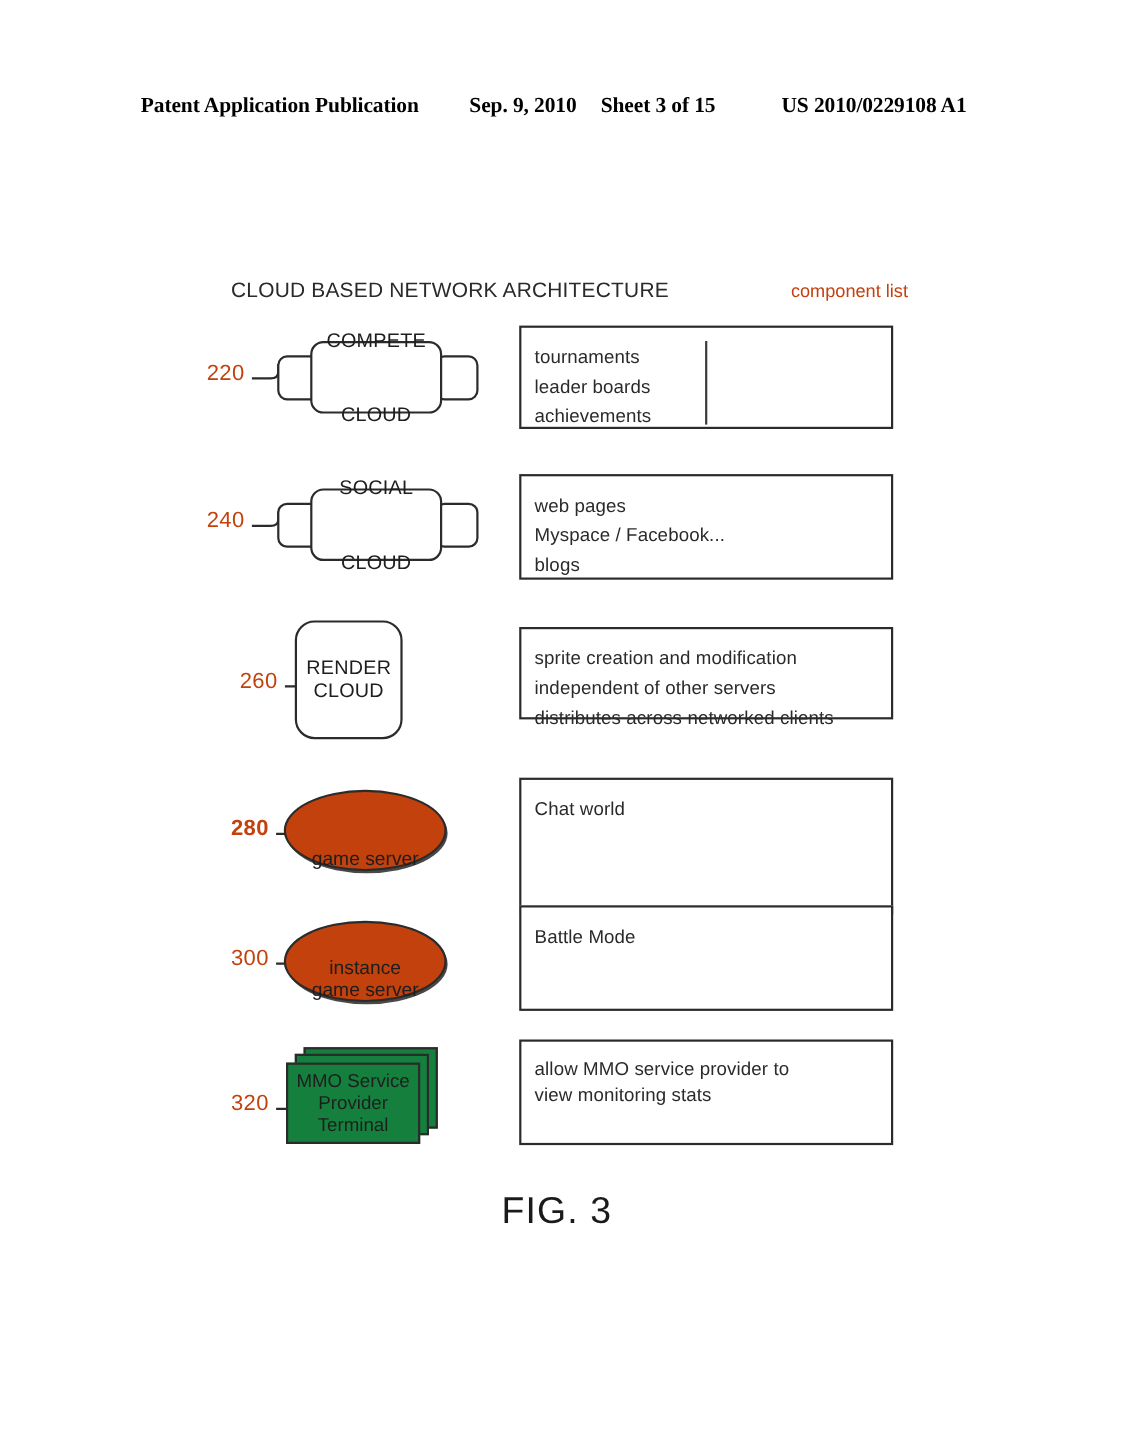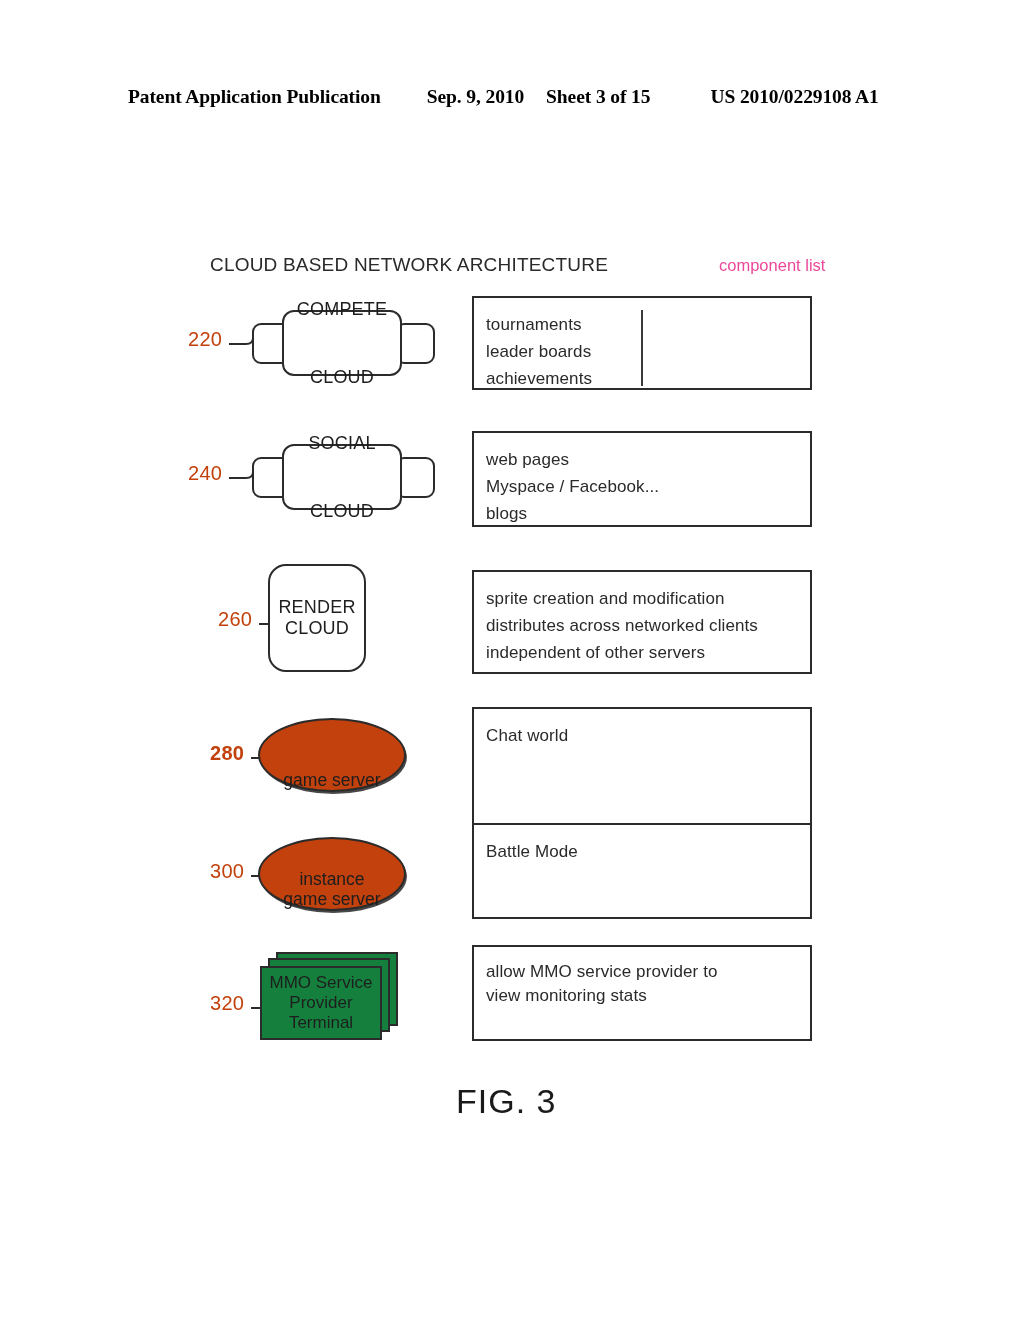"component list" .col-title { color: #ec4899 -> #c2410c }
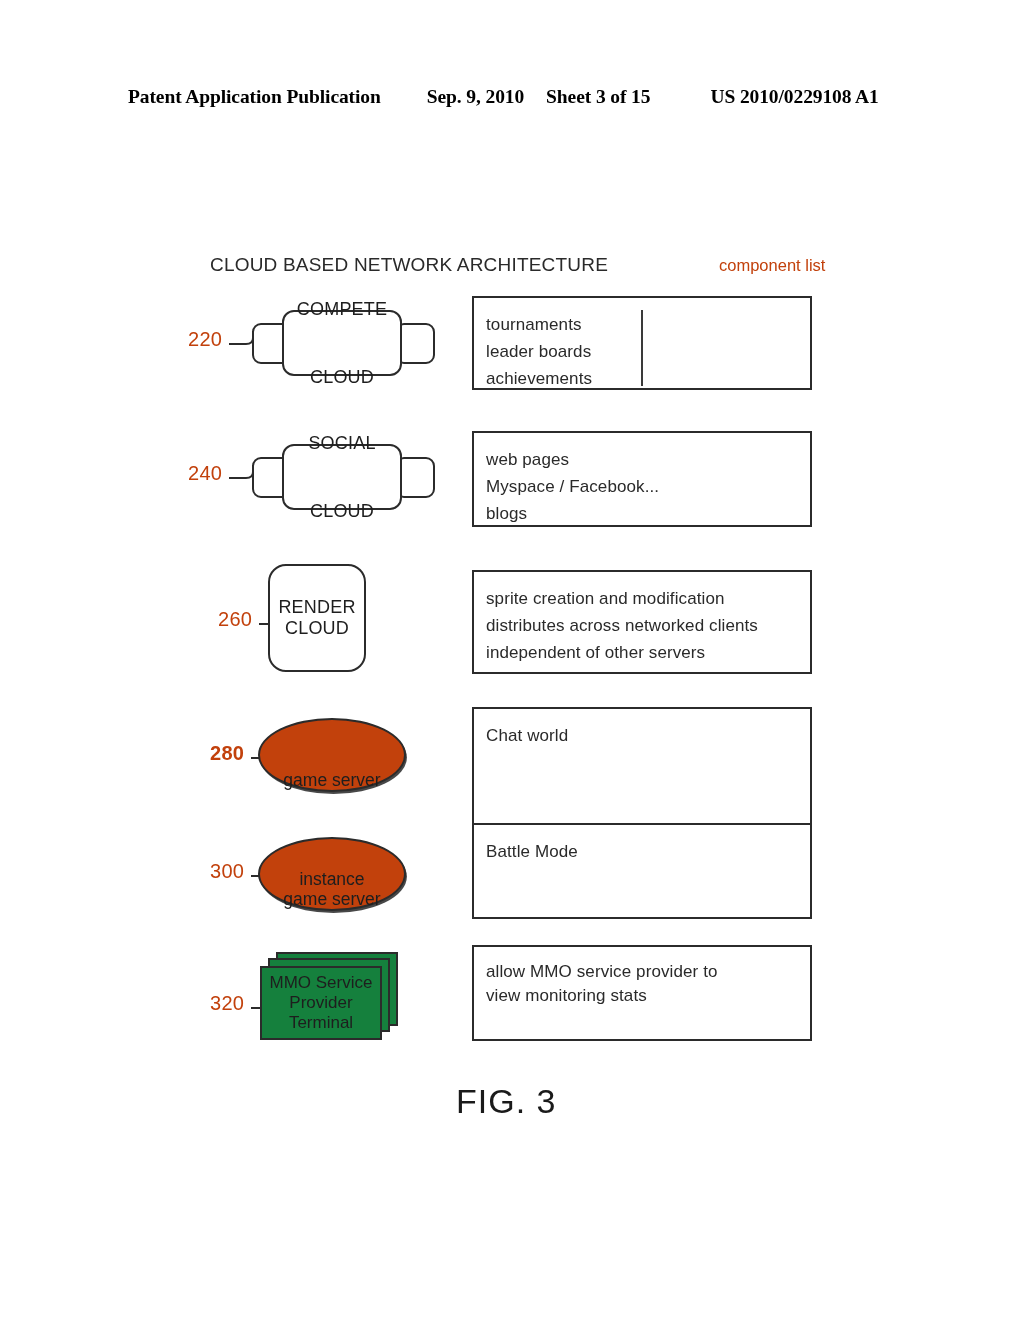"sprite creation and modification" div.list-box { height: 104px -> 84px }
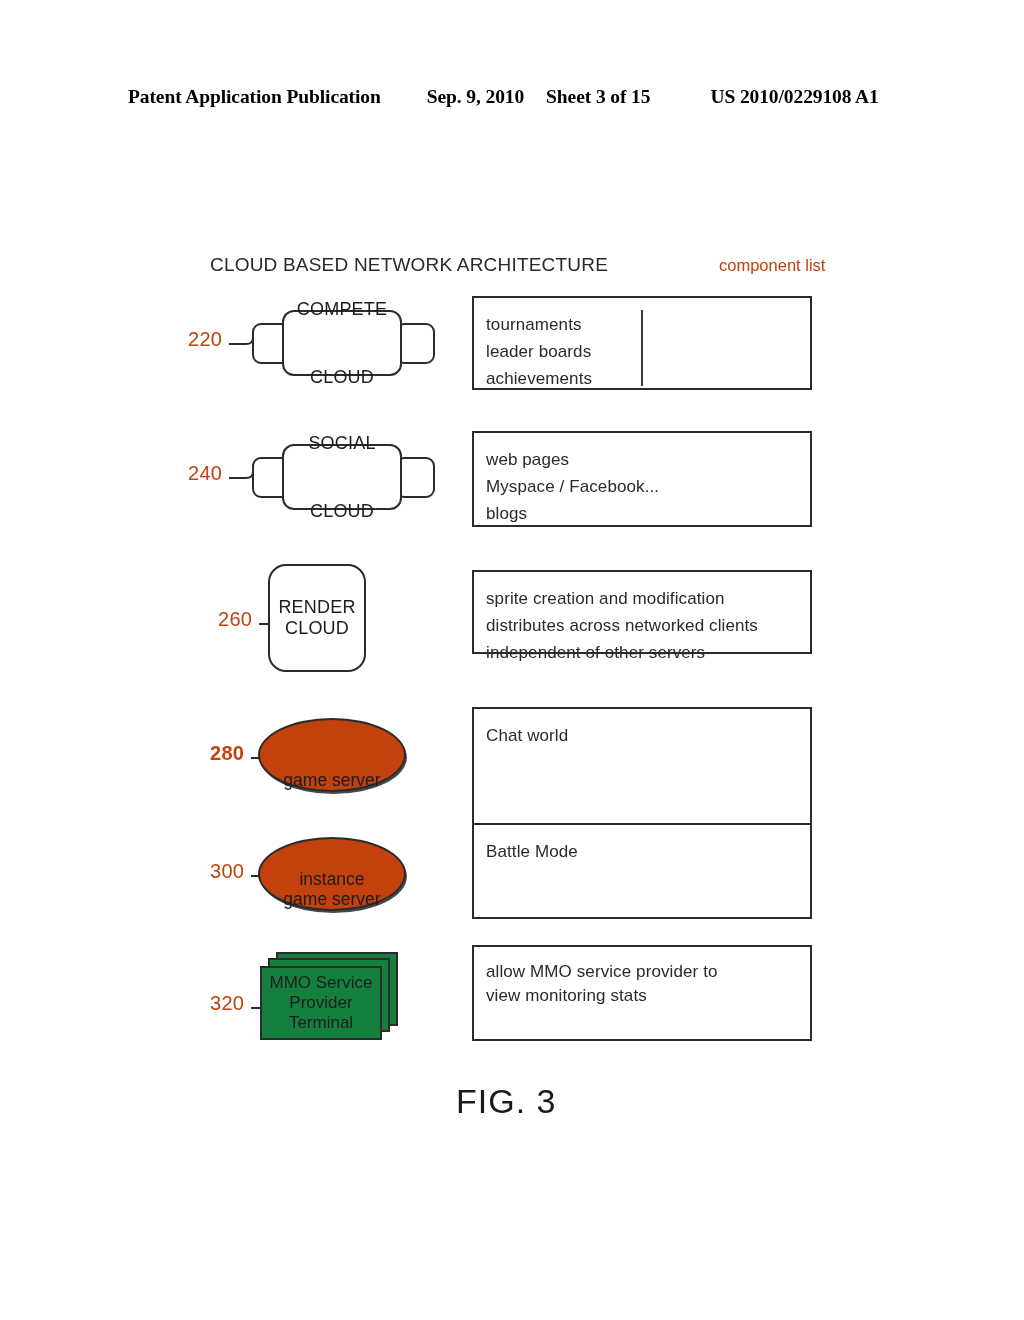"distributes across networked clients" div.list-line { order: before "independent of other servers" -> after "independent of other servers" }
